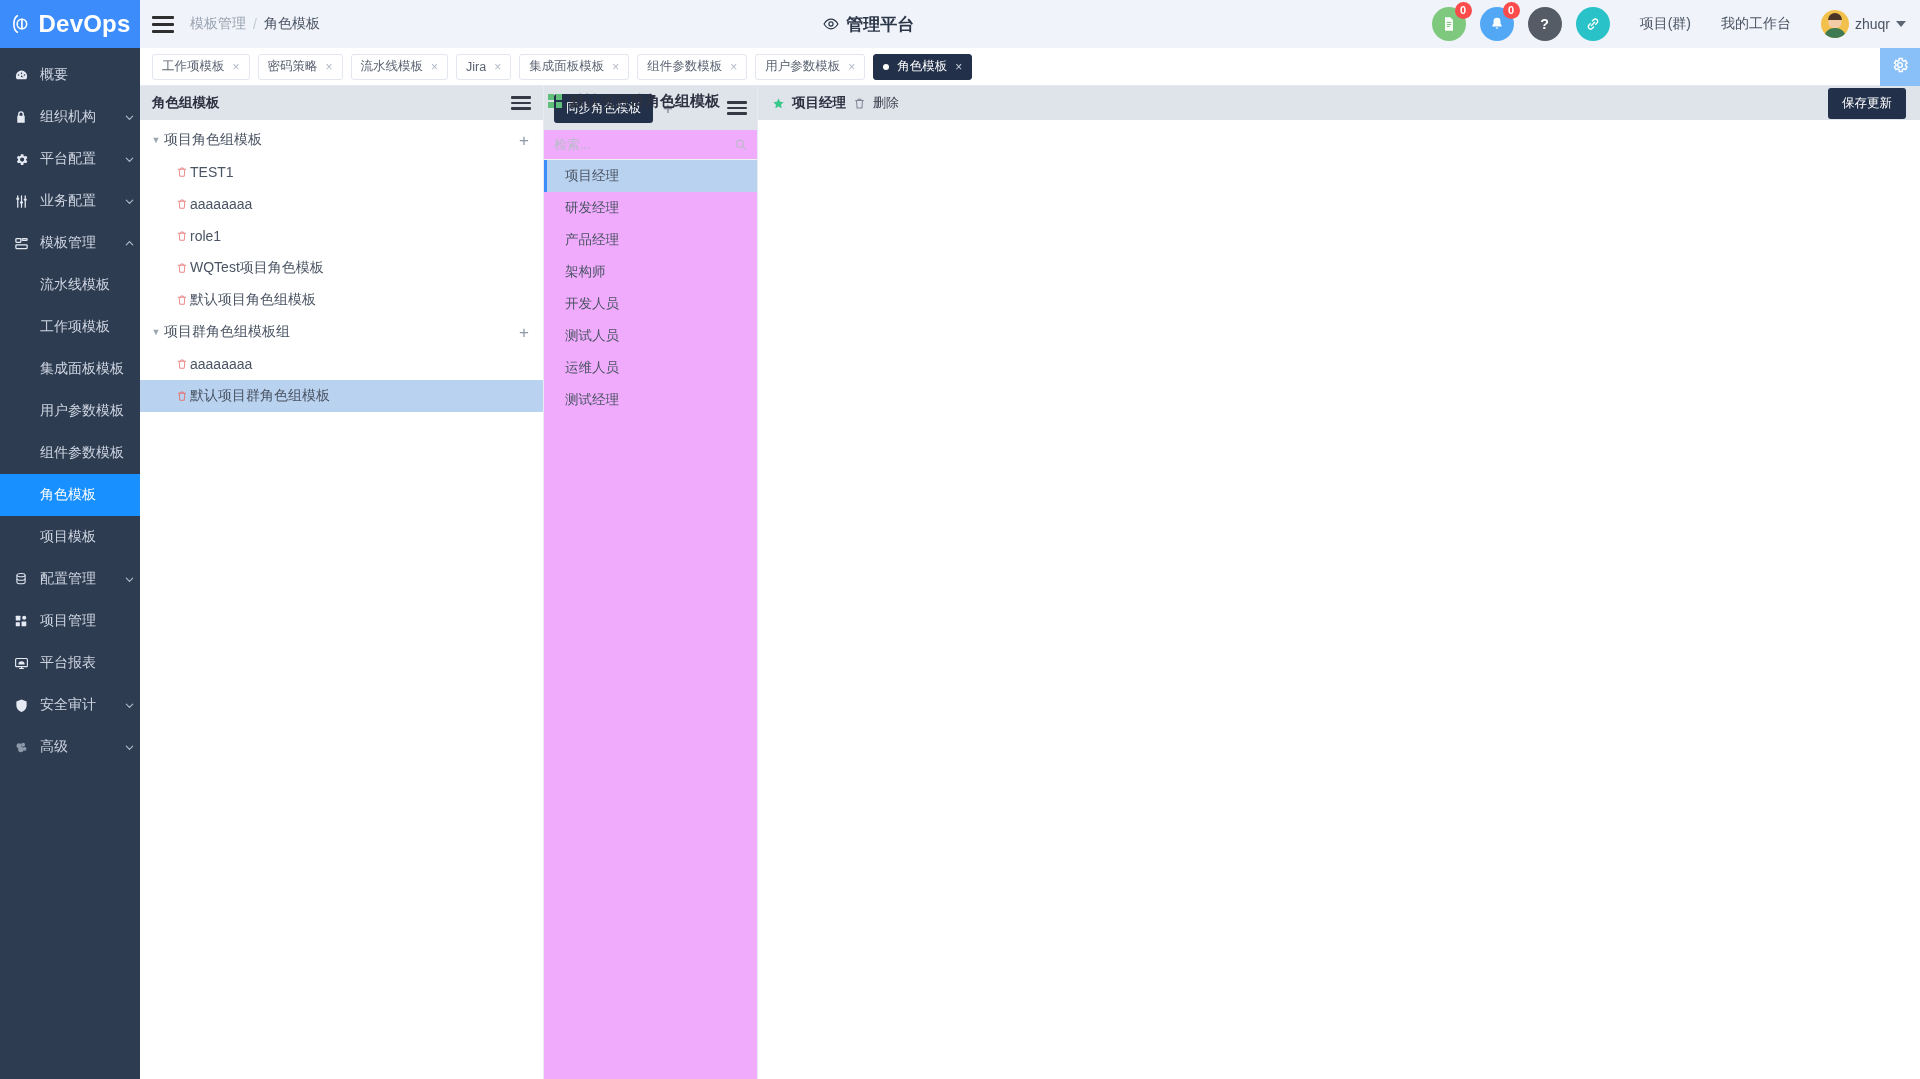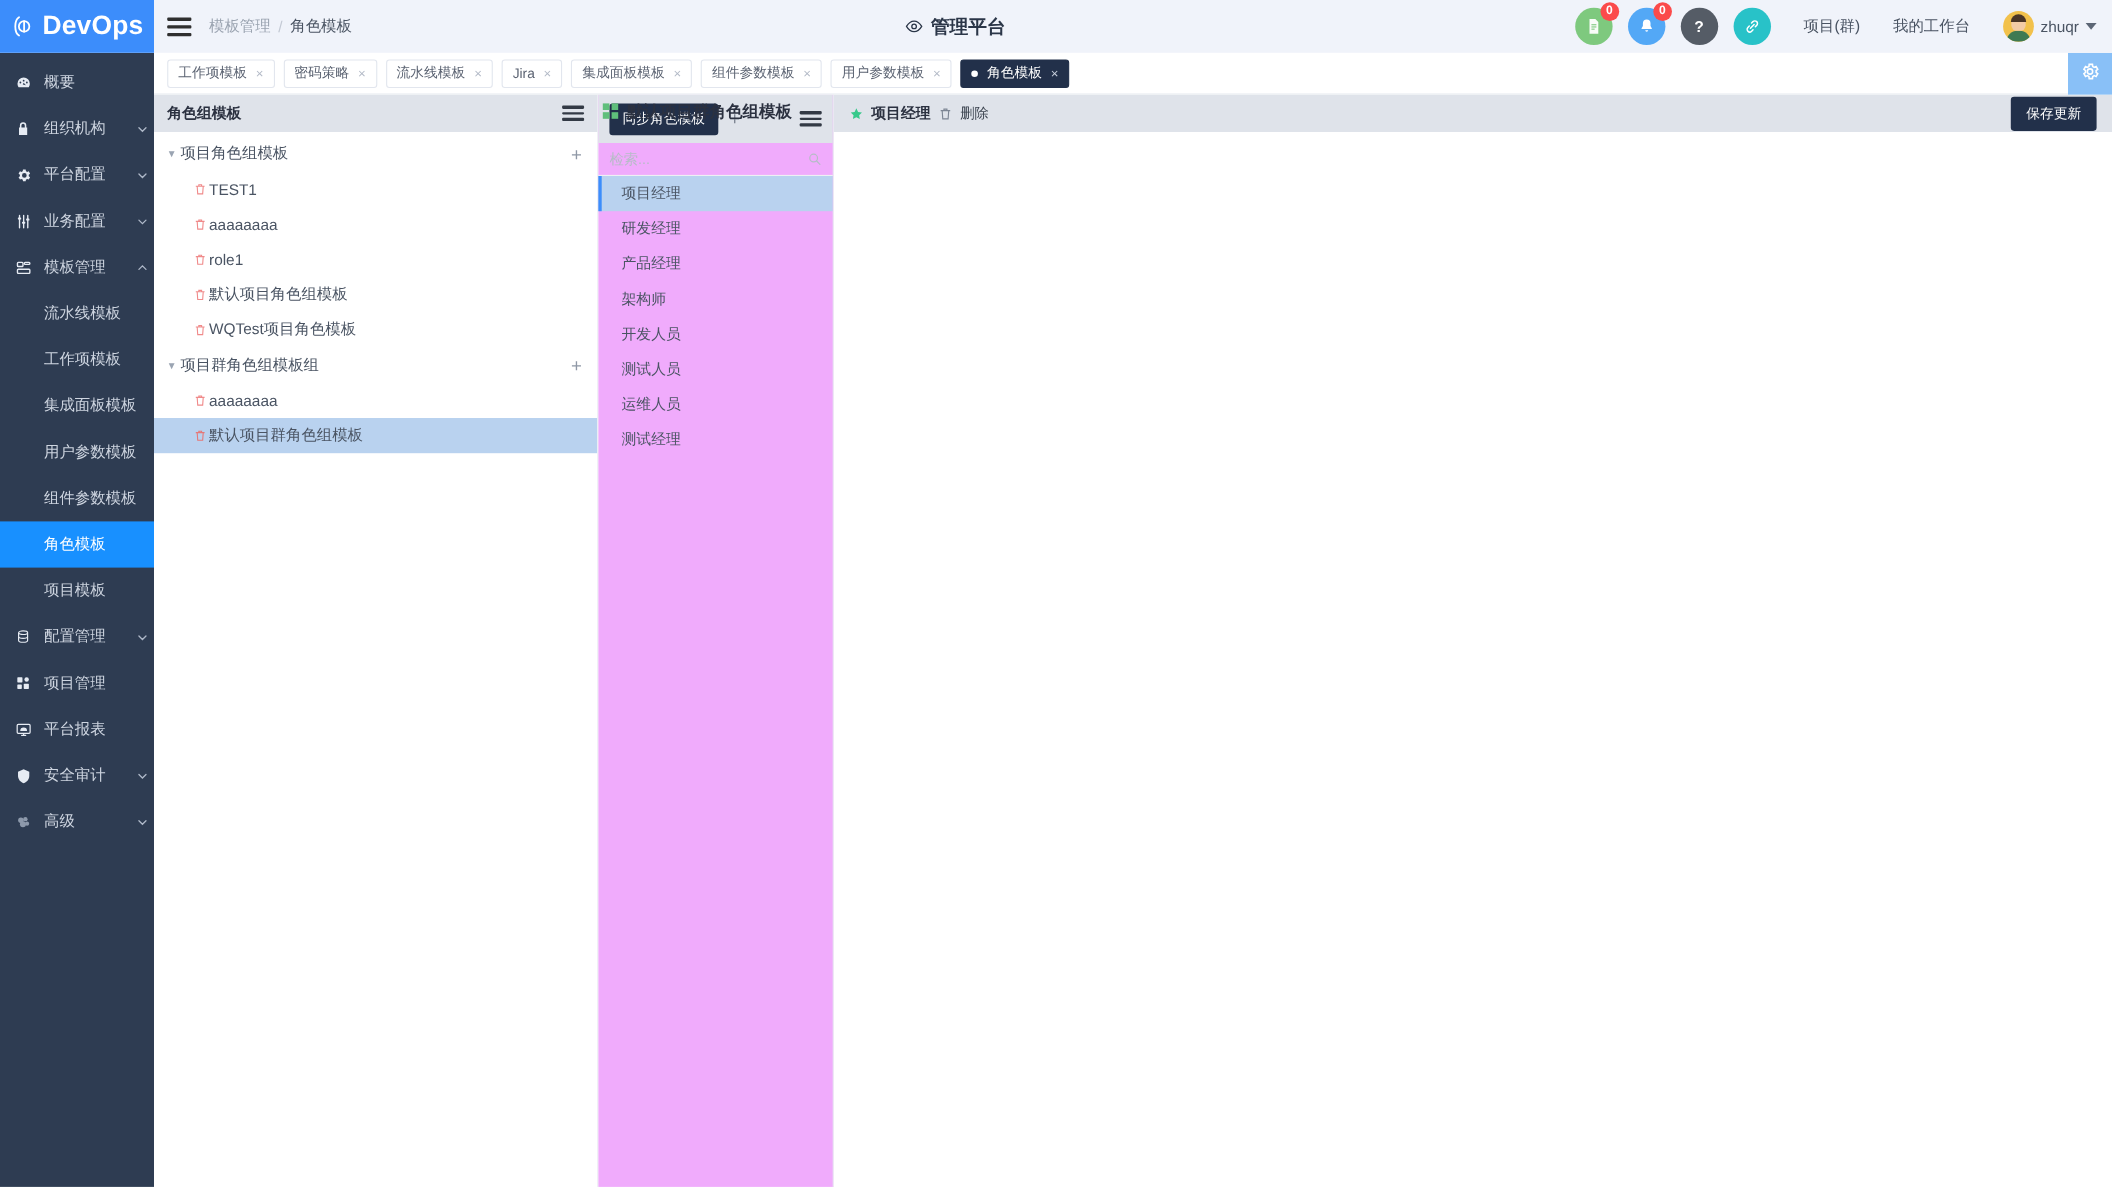"默认项目角色组模板" div.tree-leaf { order: before "WQTest项目角色模板" -> after "WQTest项目角色模板" }
